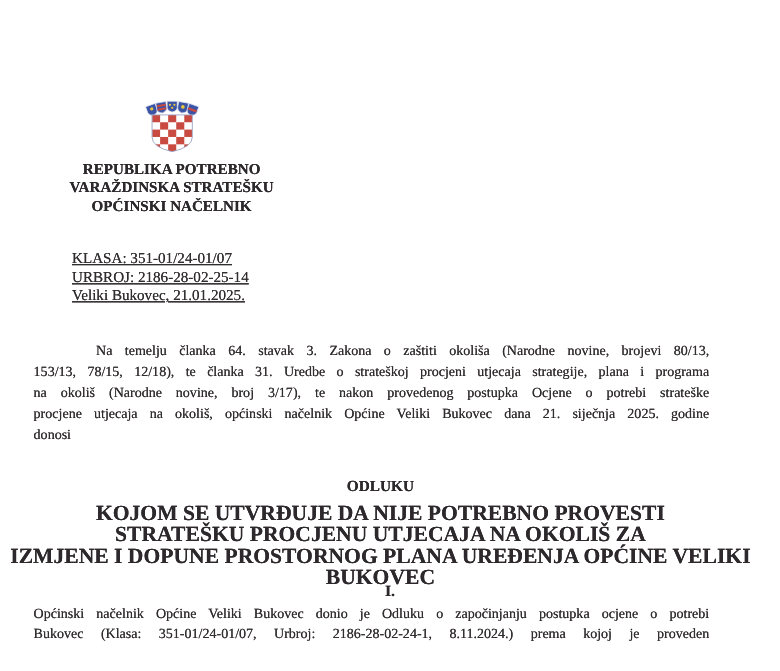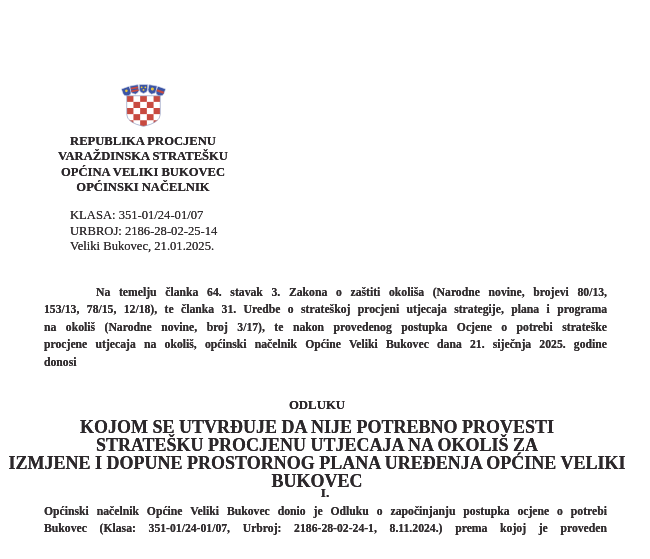"REPUBLIKA PROCJENU" div { text: PROCJENU -> POTREBNO }
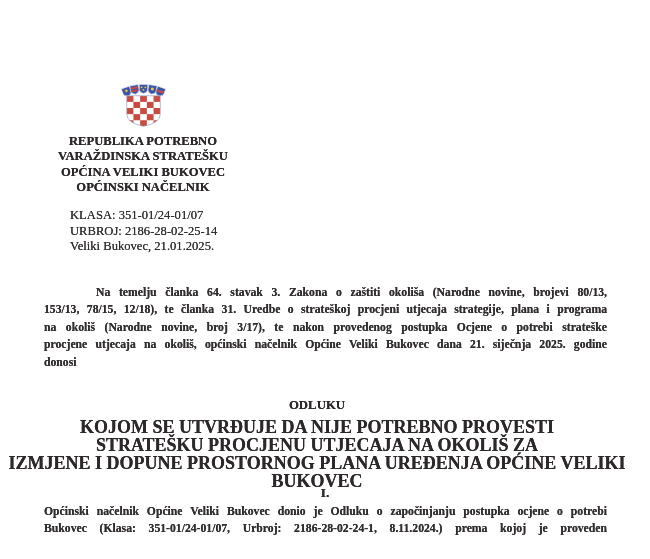"OPĆINA VELIKI BUKOVEC" div { html: <div>OPĆINA VELIKI BUKOVEC</div> -> none }
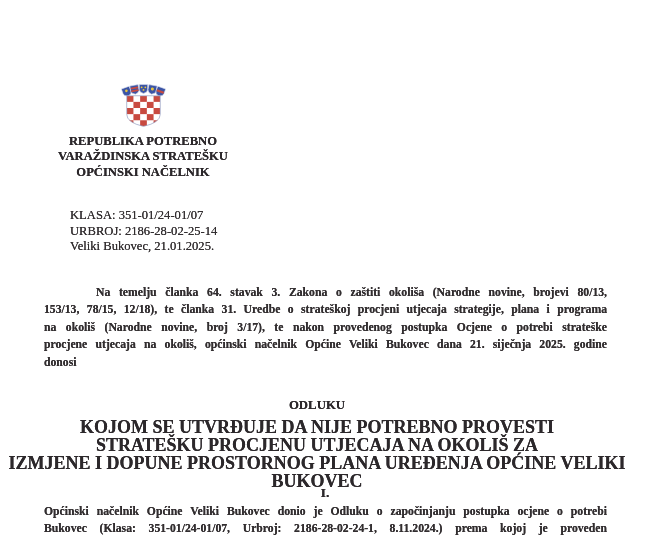"KLASA: 351-01/24-01/07" .ref-block { left: 70px -> 60px; text-decoration: none -> underline }
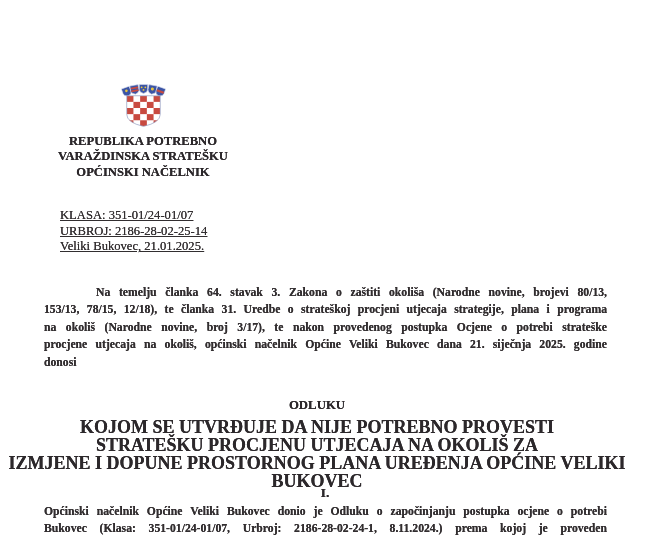"Na temelju članka 64. stavak" .para { font-weight: bold -> none; left: 44px -> 28px }
